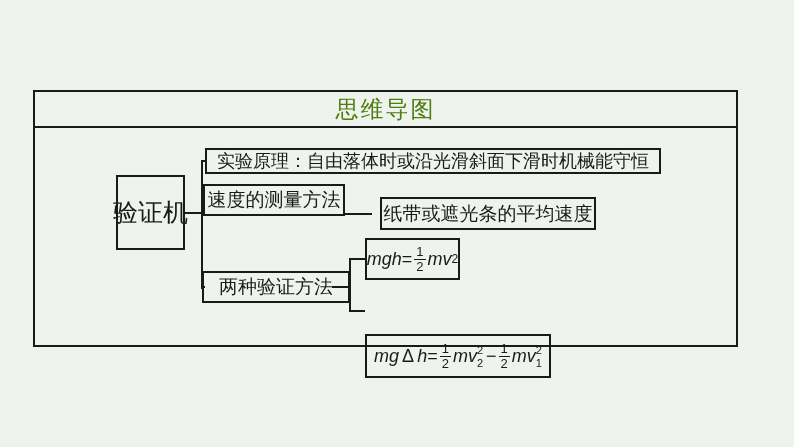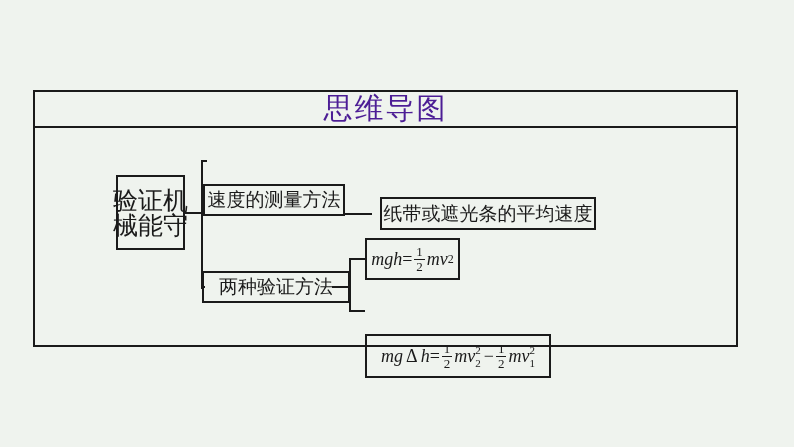"思维导图" .panel-title { color: #4c1d95 -> #4d7c0f; font-size: 29px -> 23px }
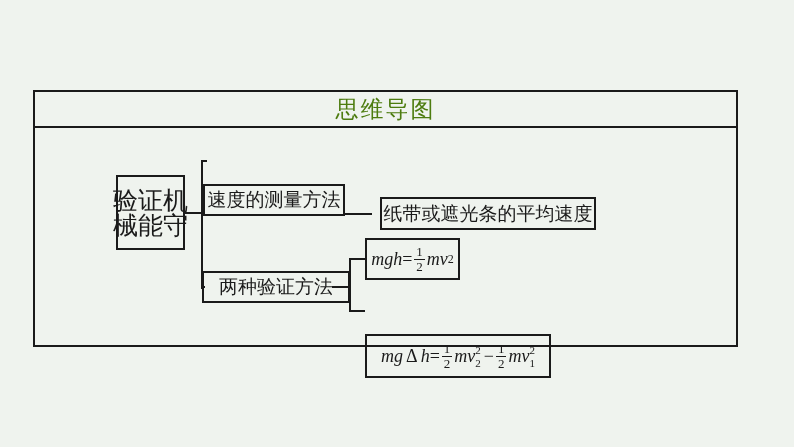"实验原理：自由落体时或沿光滑斜面下滑时机械能守恒" div.node { html: none -> <div>实验原理：自由落体时或沿光滑斜面下滑时机械能守恒</div> }
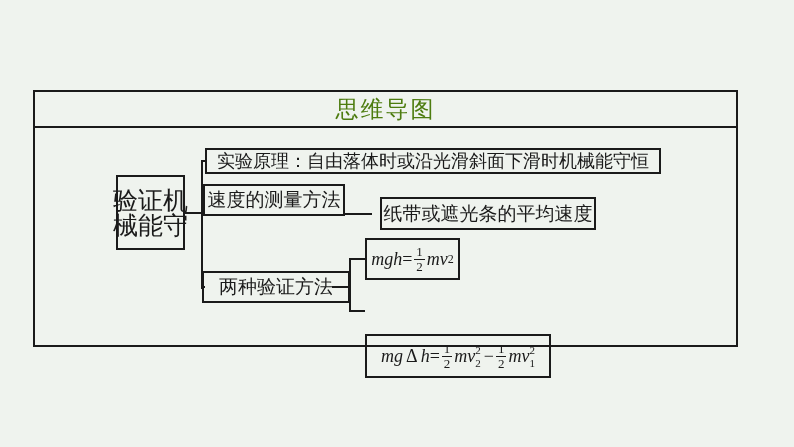"械能守" div { html: <div>械能守</div> -> none }
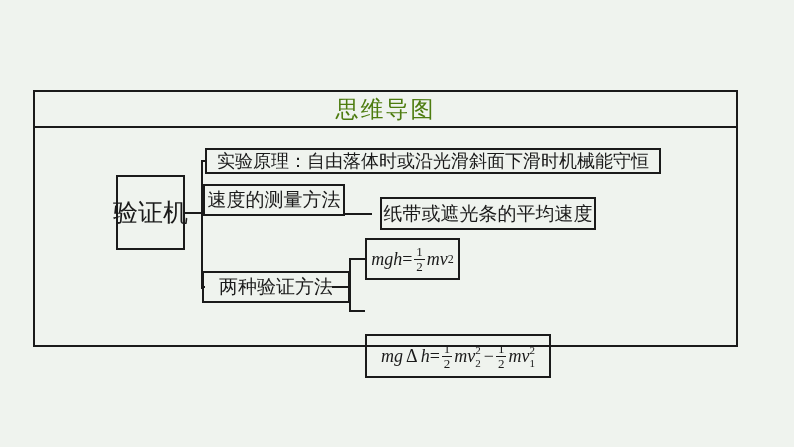"mgh" .formula { font-family: Liberation Serif, serif -> Liberation Sans, sans-serif }
